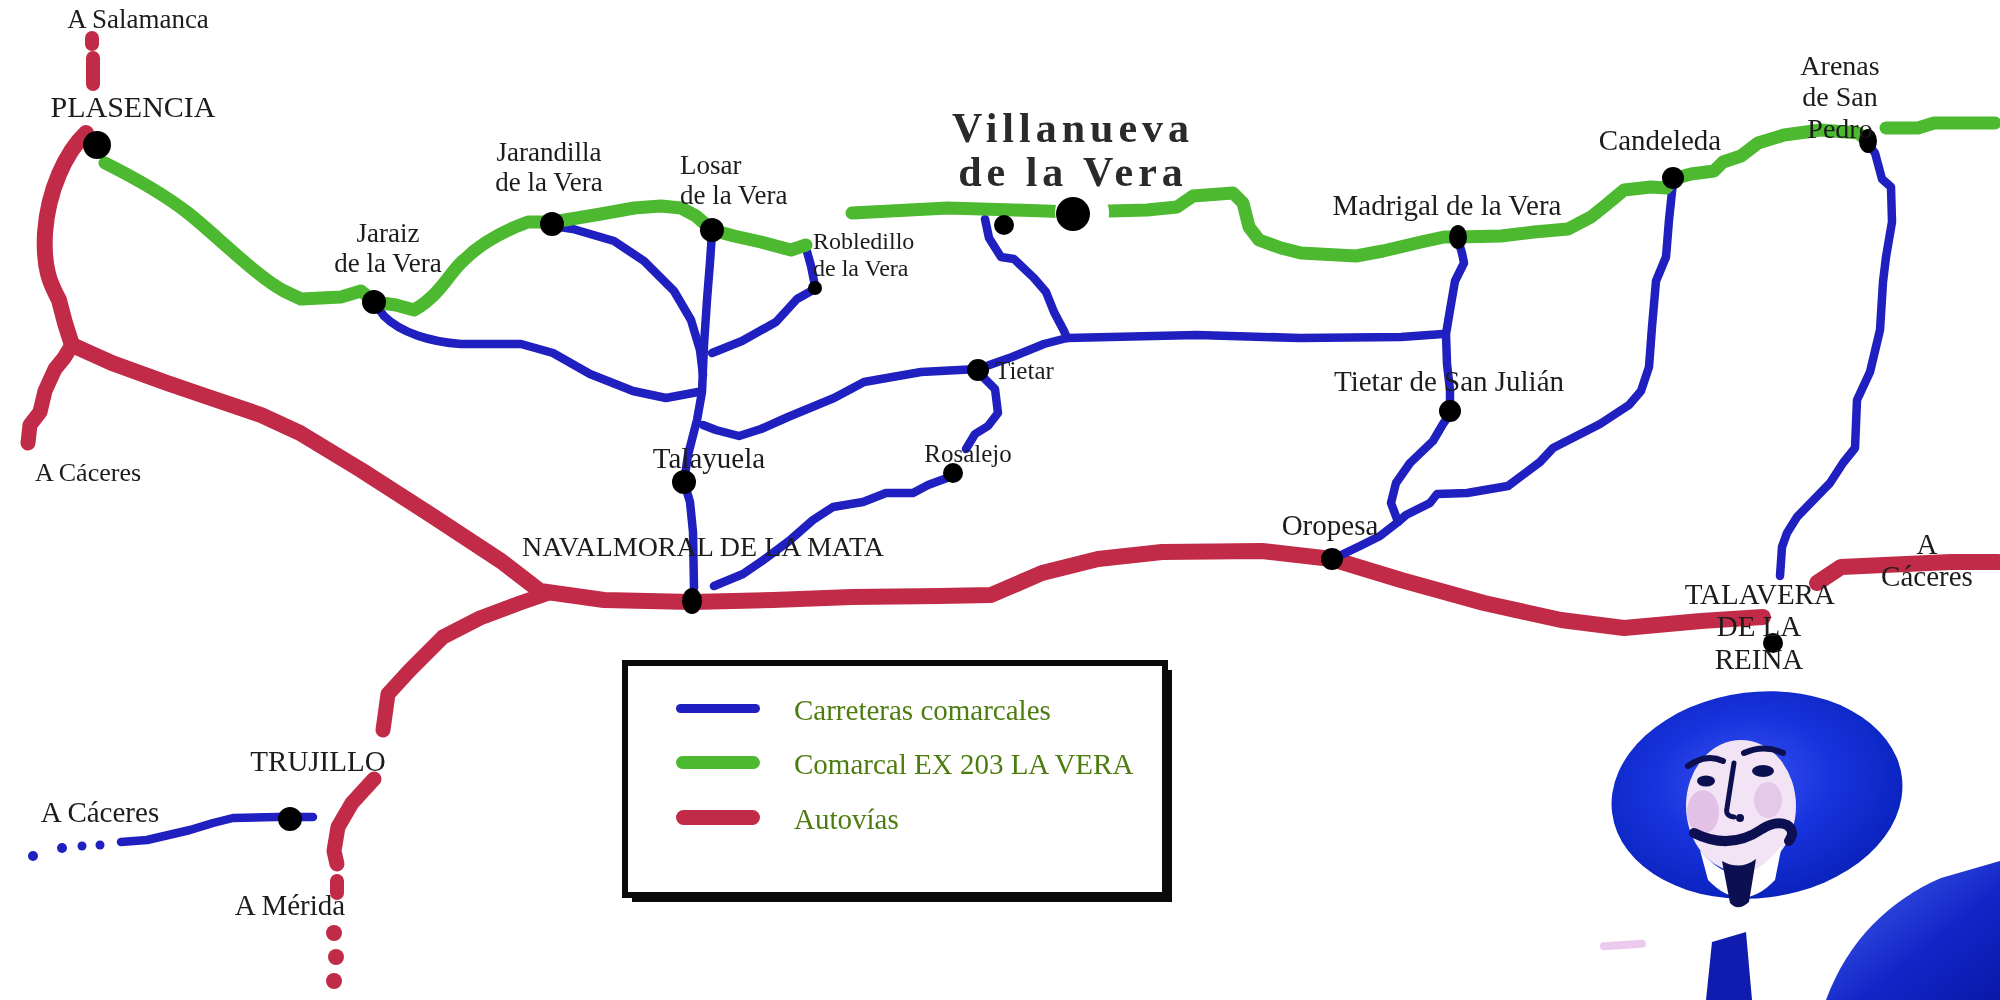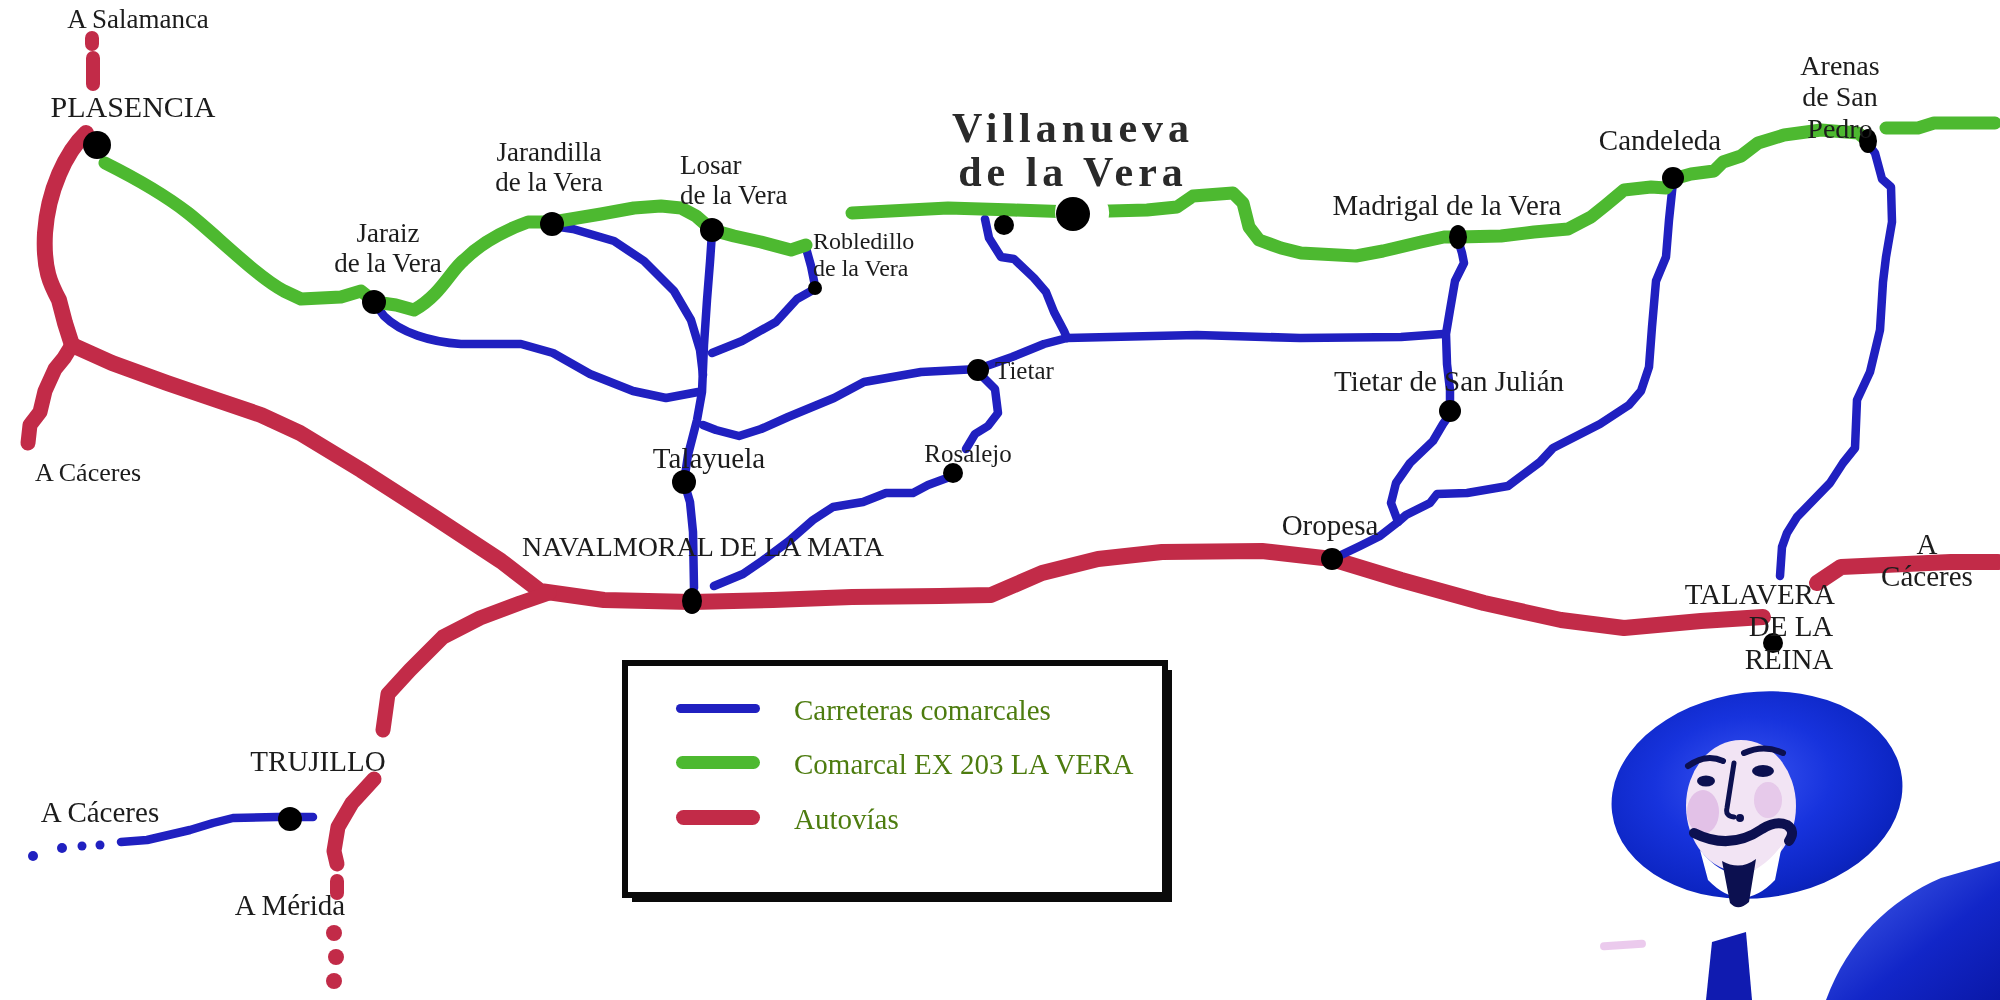"TALAVERA DE LA REINA" div.lbl { text-align: right -> none }
